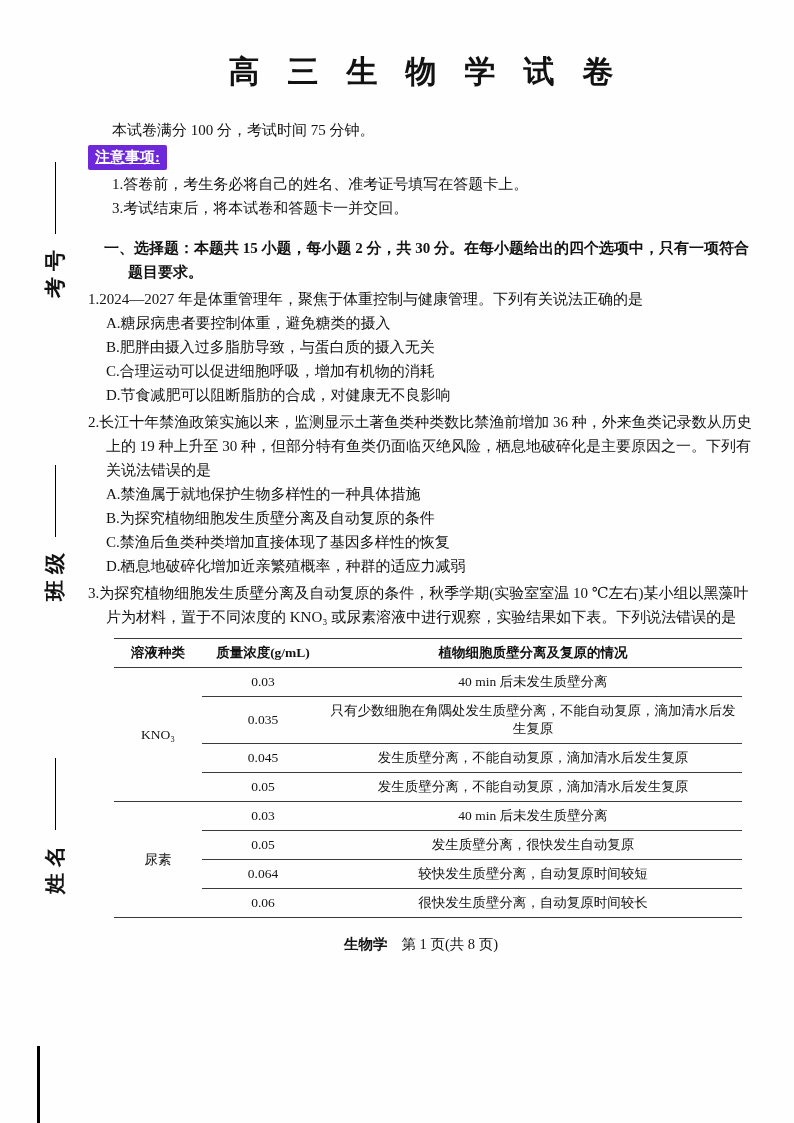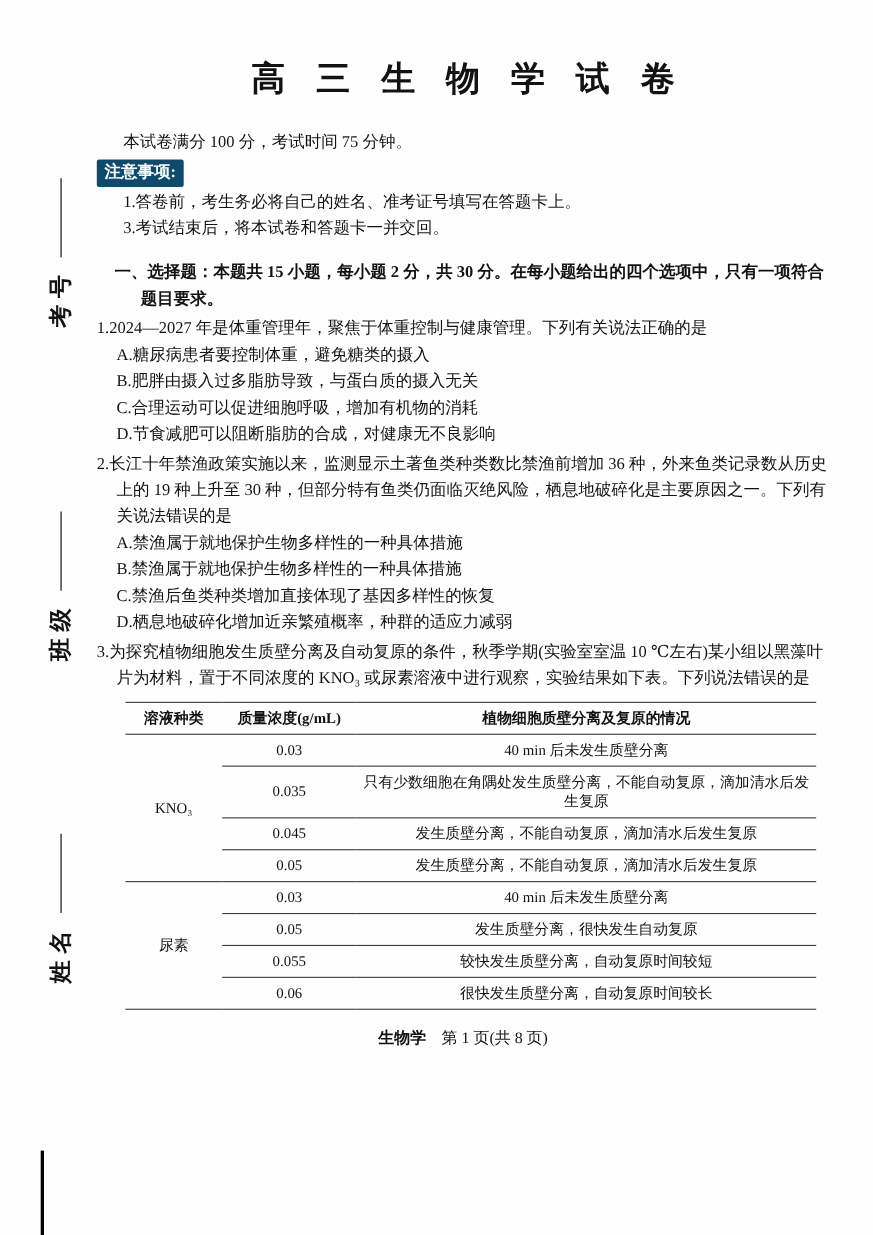"注意事项:" .notice-badge { background: #0c4a6e -> #6d28d9; text-decoration: none -> underline }
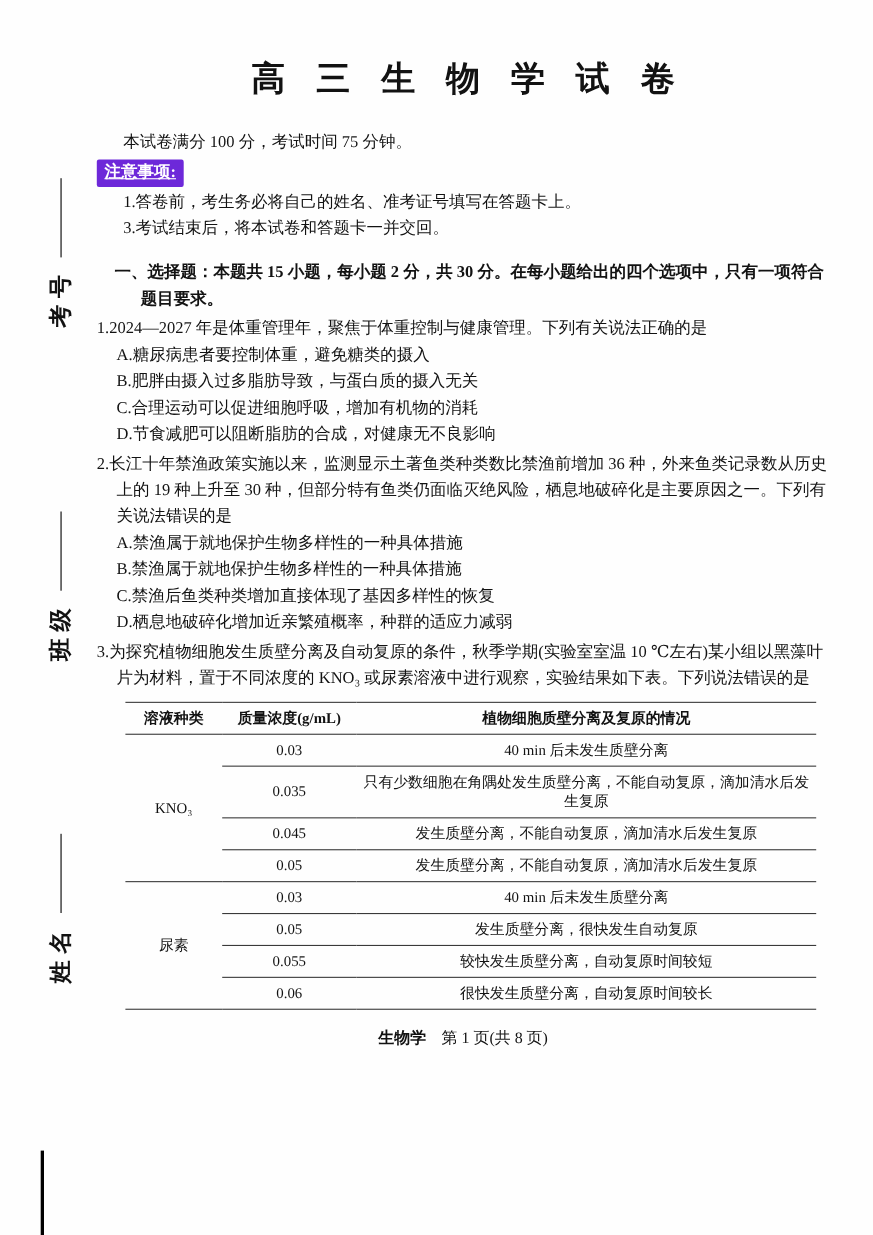"B.禁渔属于就地保护生物多样性的一种具体措施" p.option { text: B.禁渔属于就地保护生物多样性的一种具体措施 -> B.为探究植物细胞发生质壁分离及自动复原的条件 }
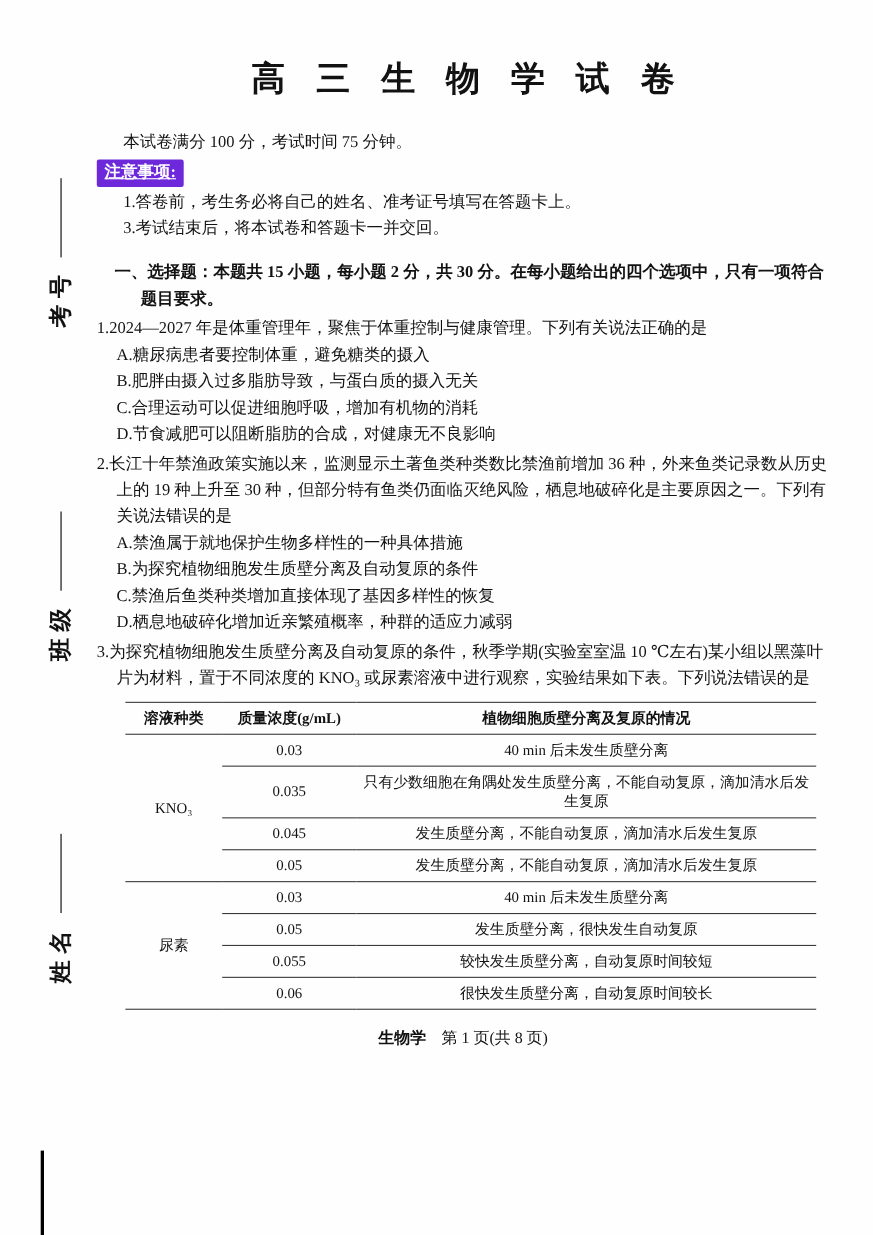"0.055" td { text: 0.055 -> 0.064 }
